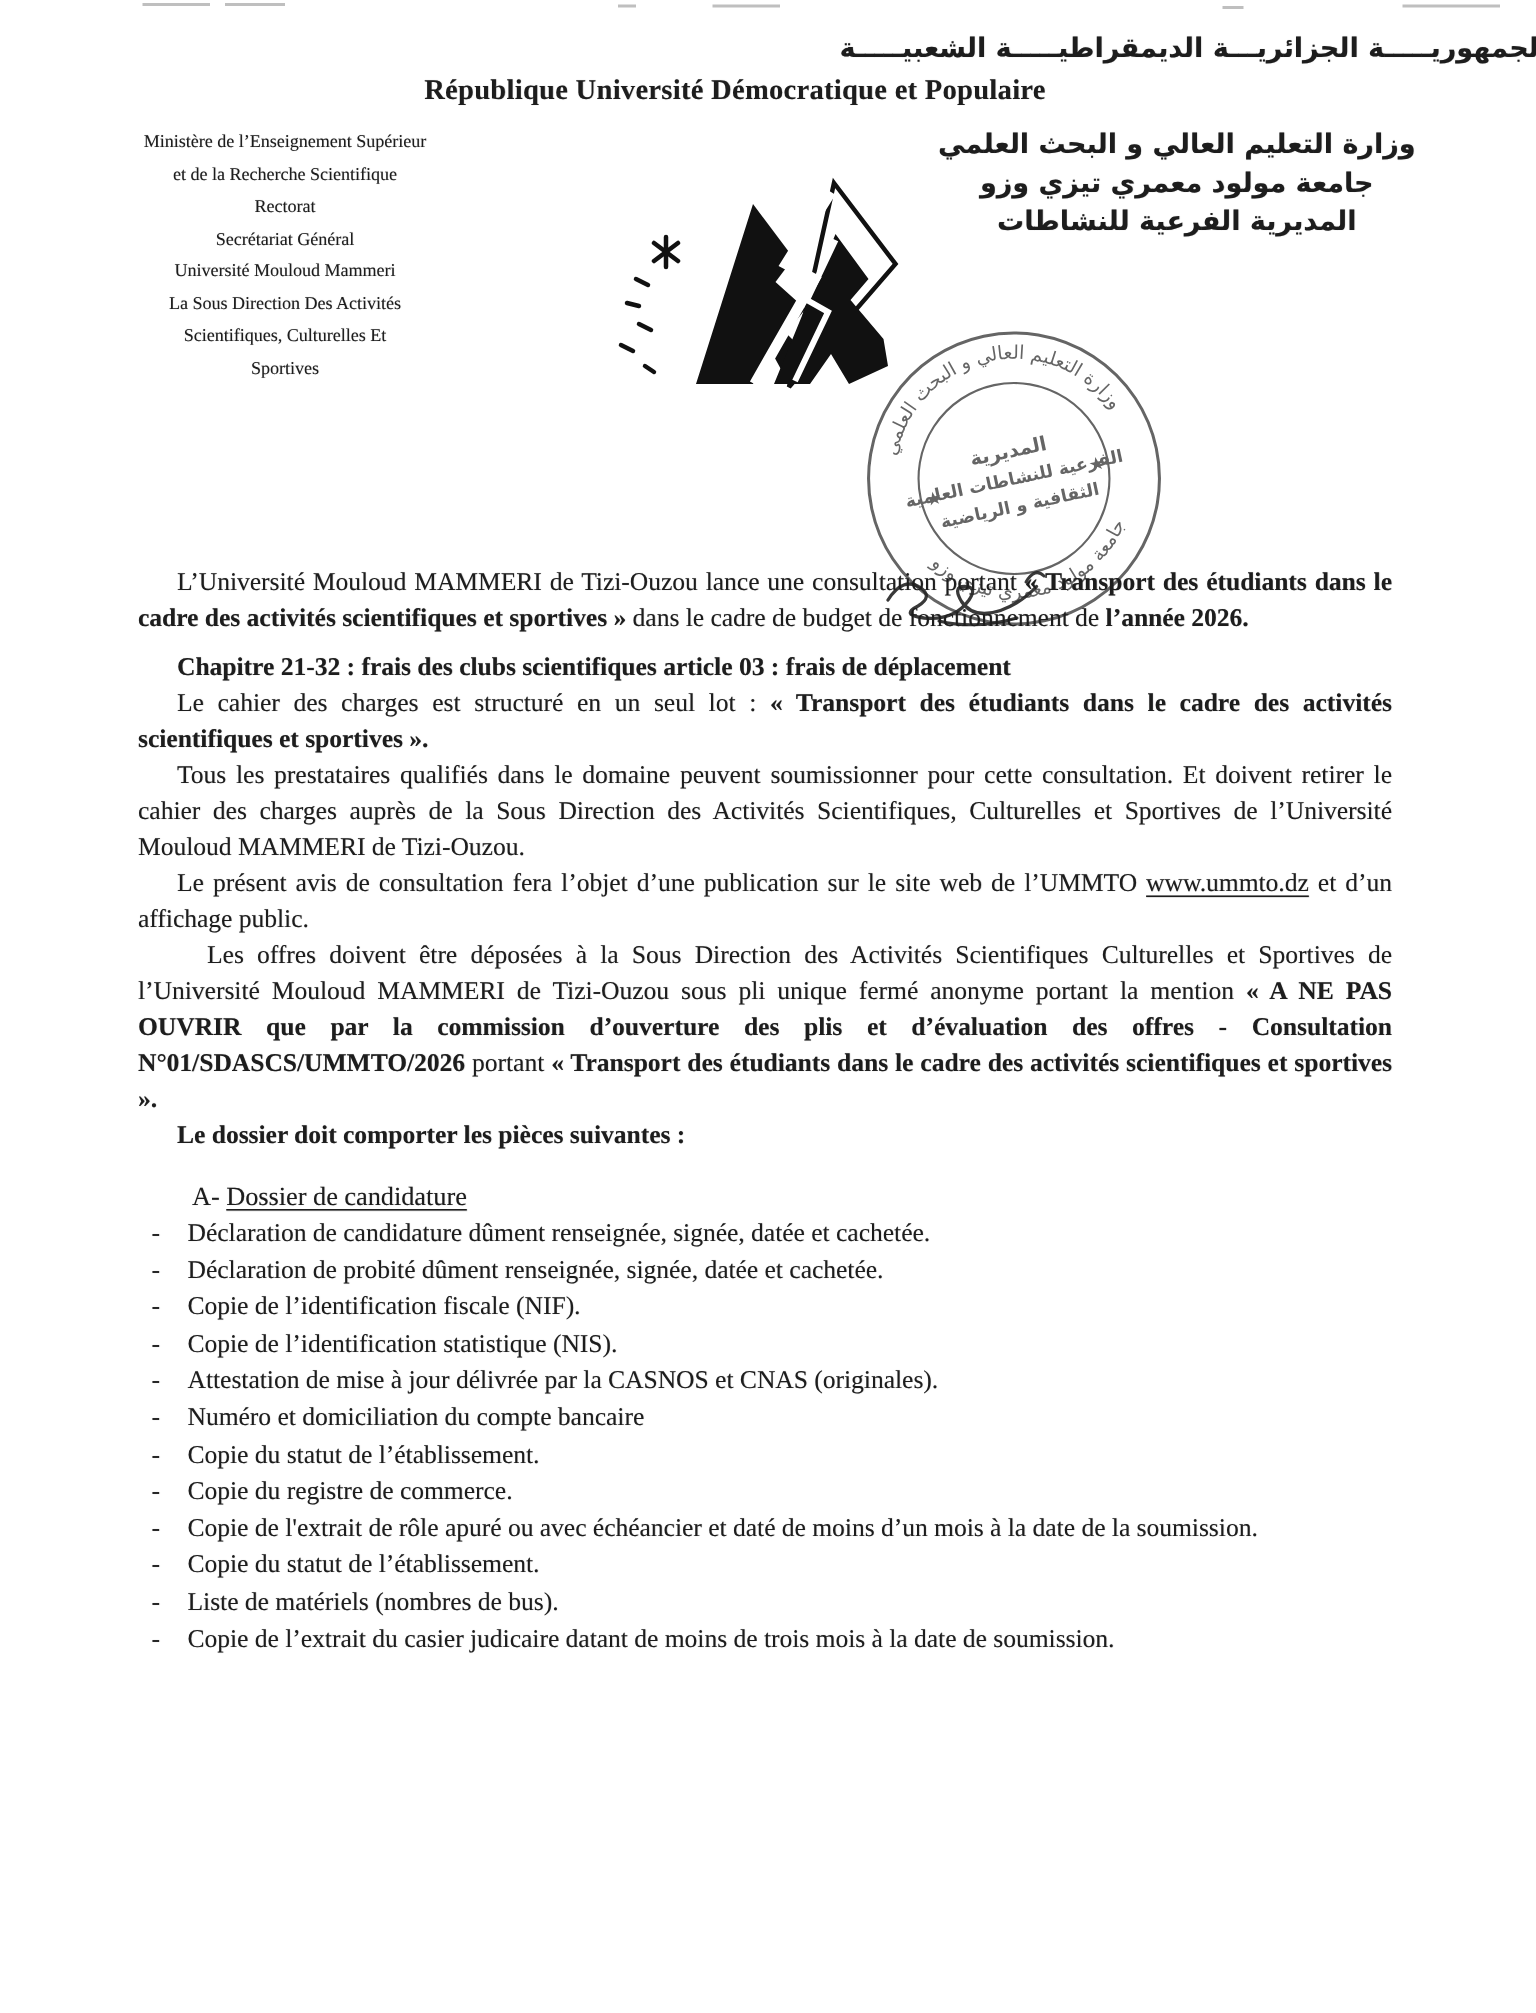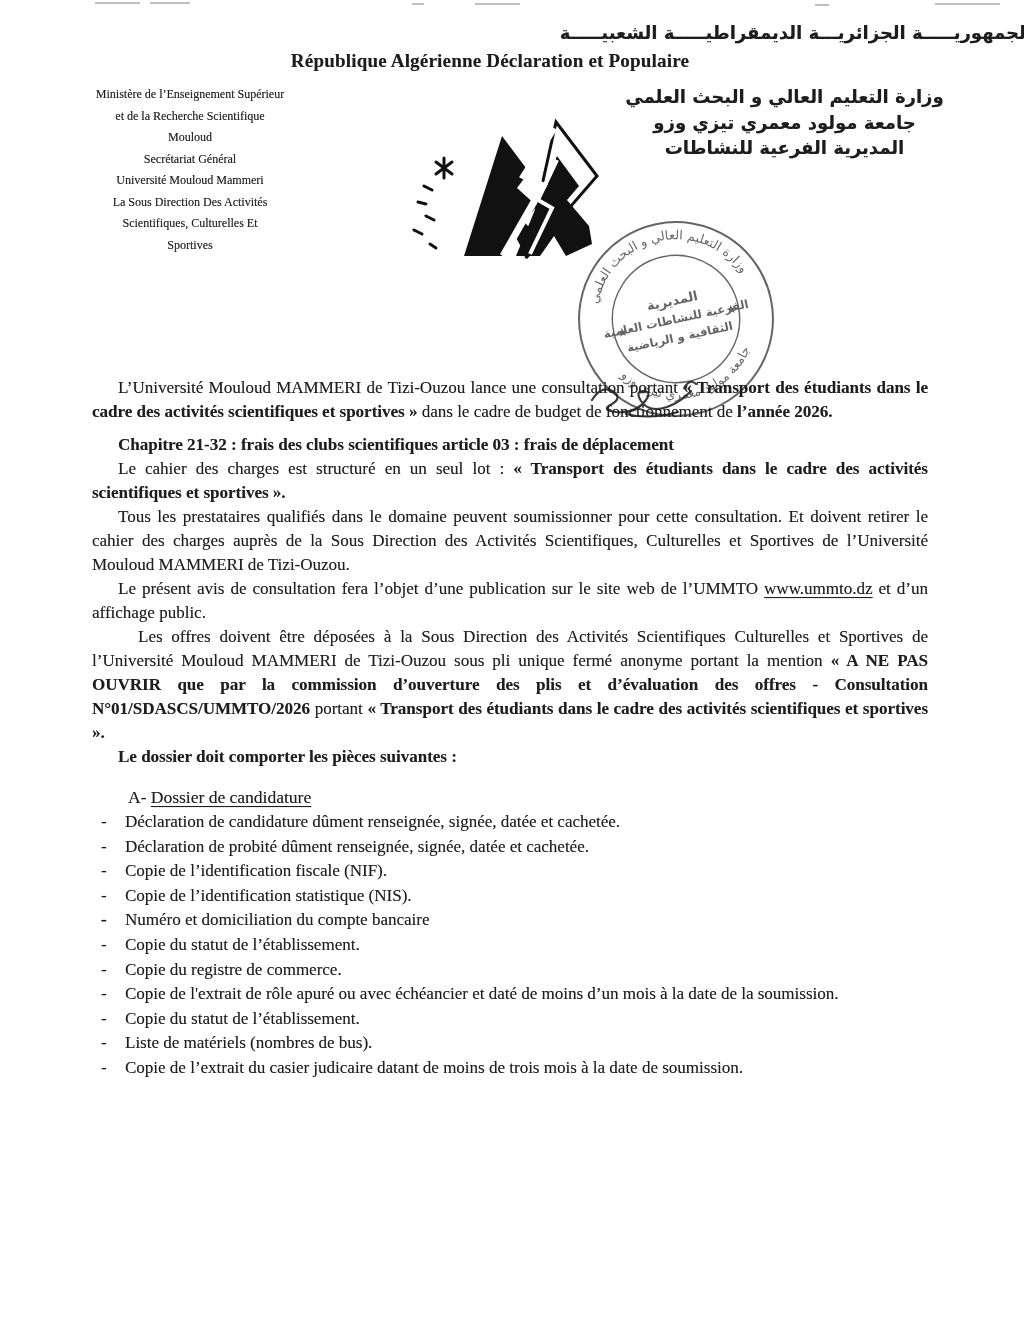"République Algérienne Déclaration et" div.hdr-fr { text: Algérienne Déclaration -> Université Démocratique }
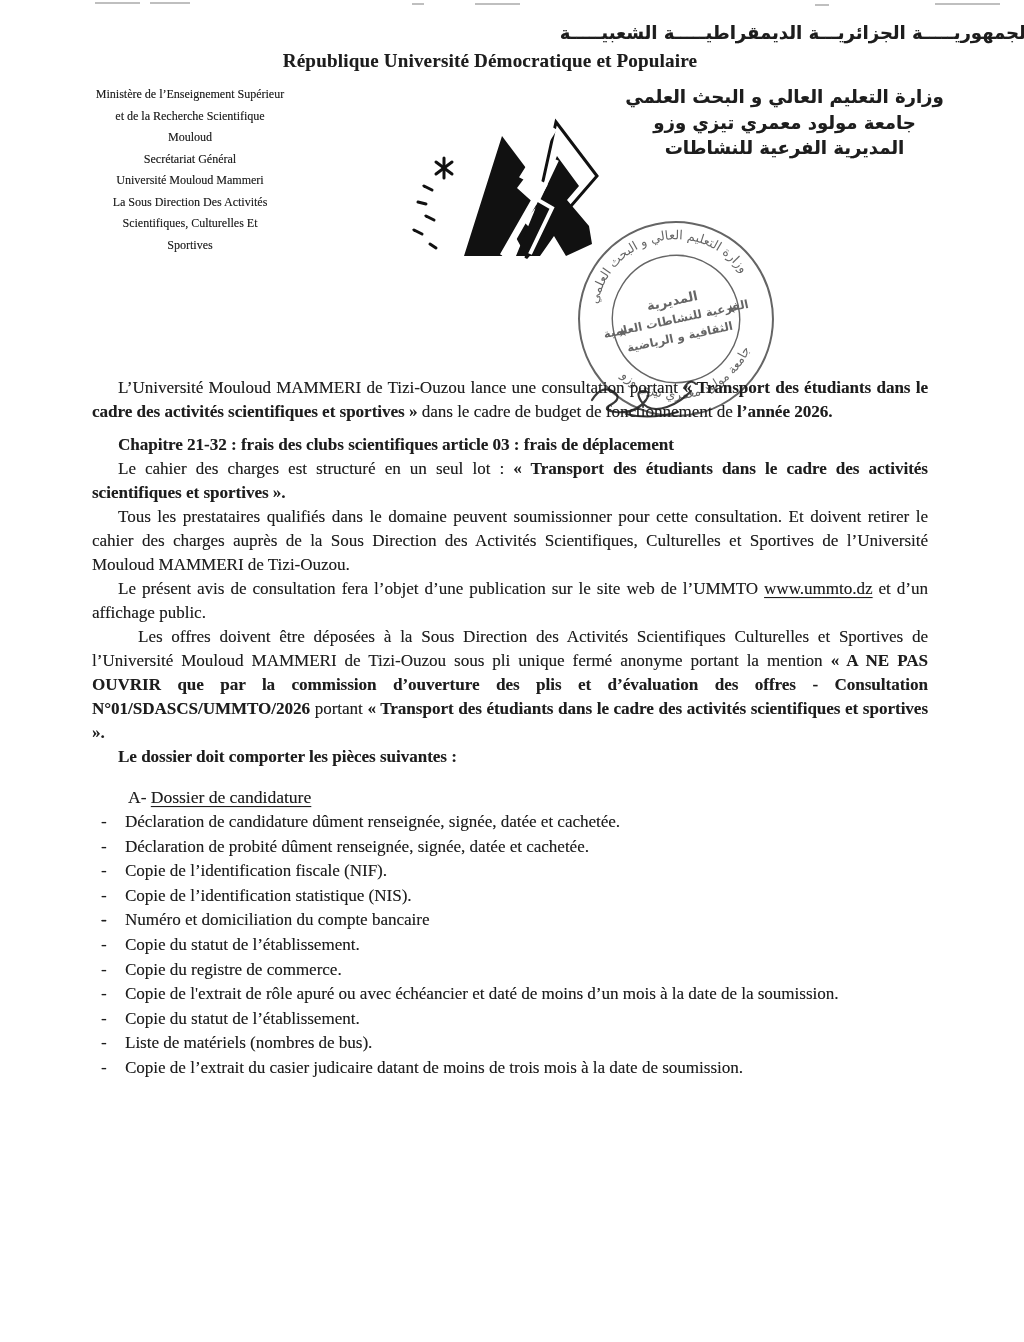"Mouloud" div { text: Mouloud -> Rectorat }
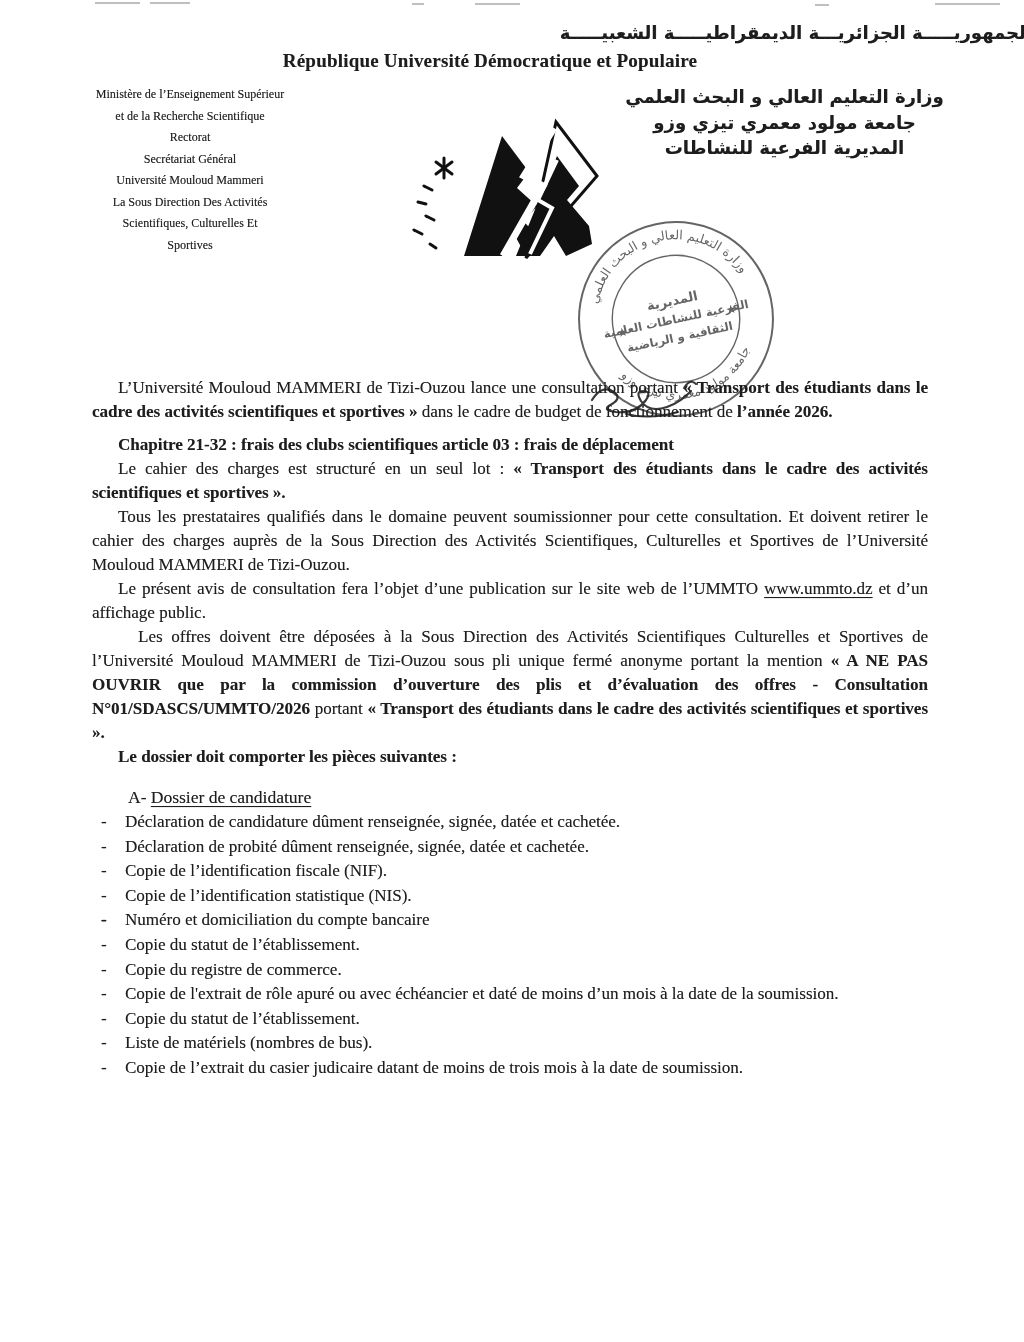"Attestation de mise à jour" span { html: none -> <span>Attestation de mise à jour délivrée par la CASNOS et CNAS (originales).</span> }
